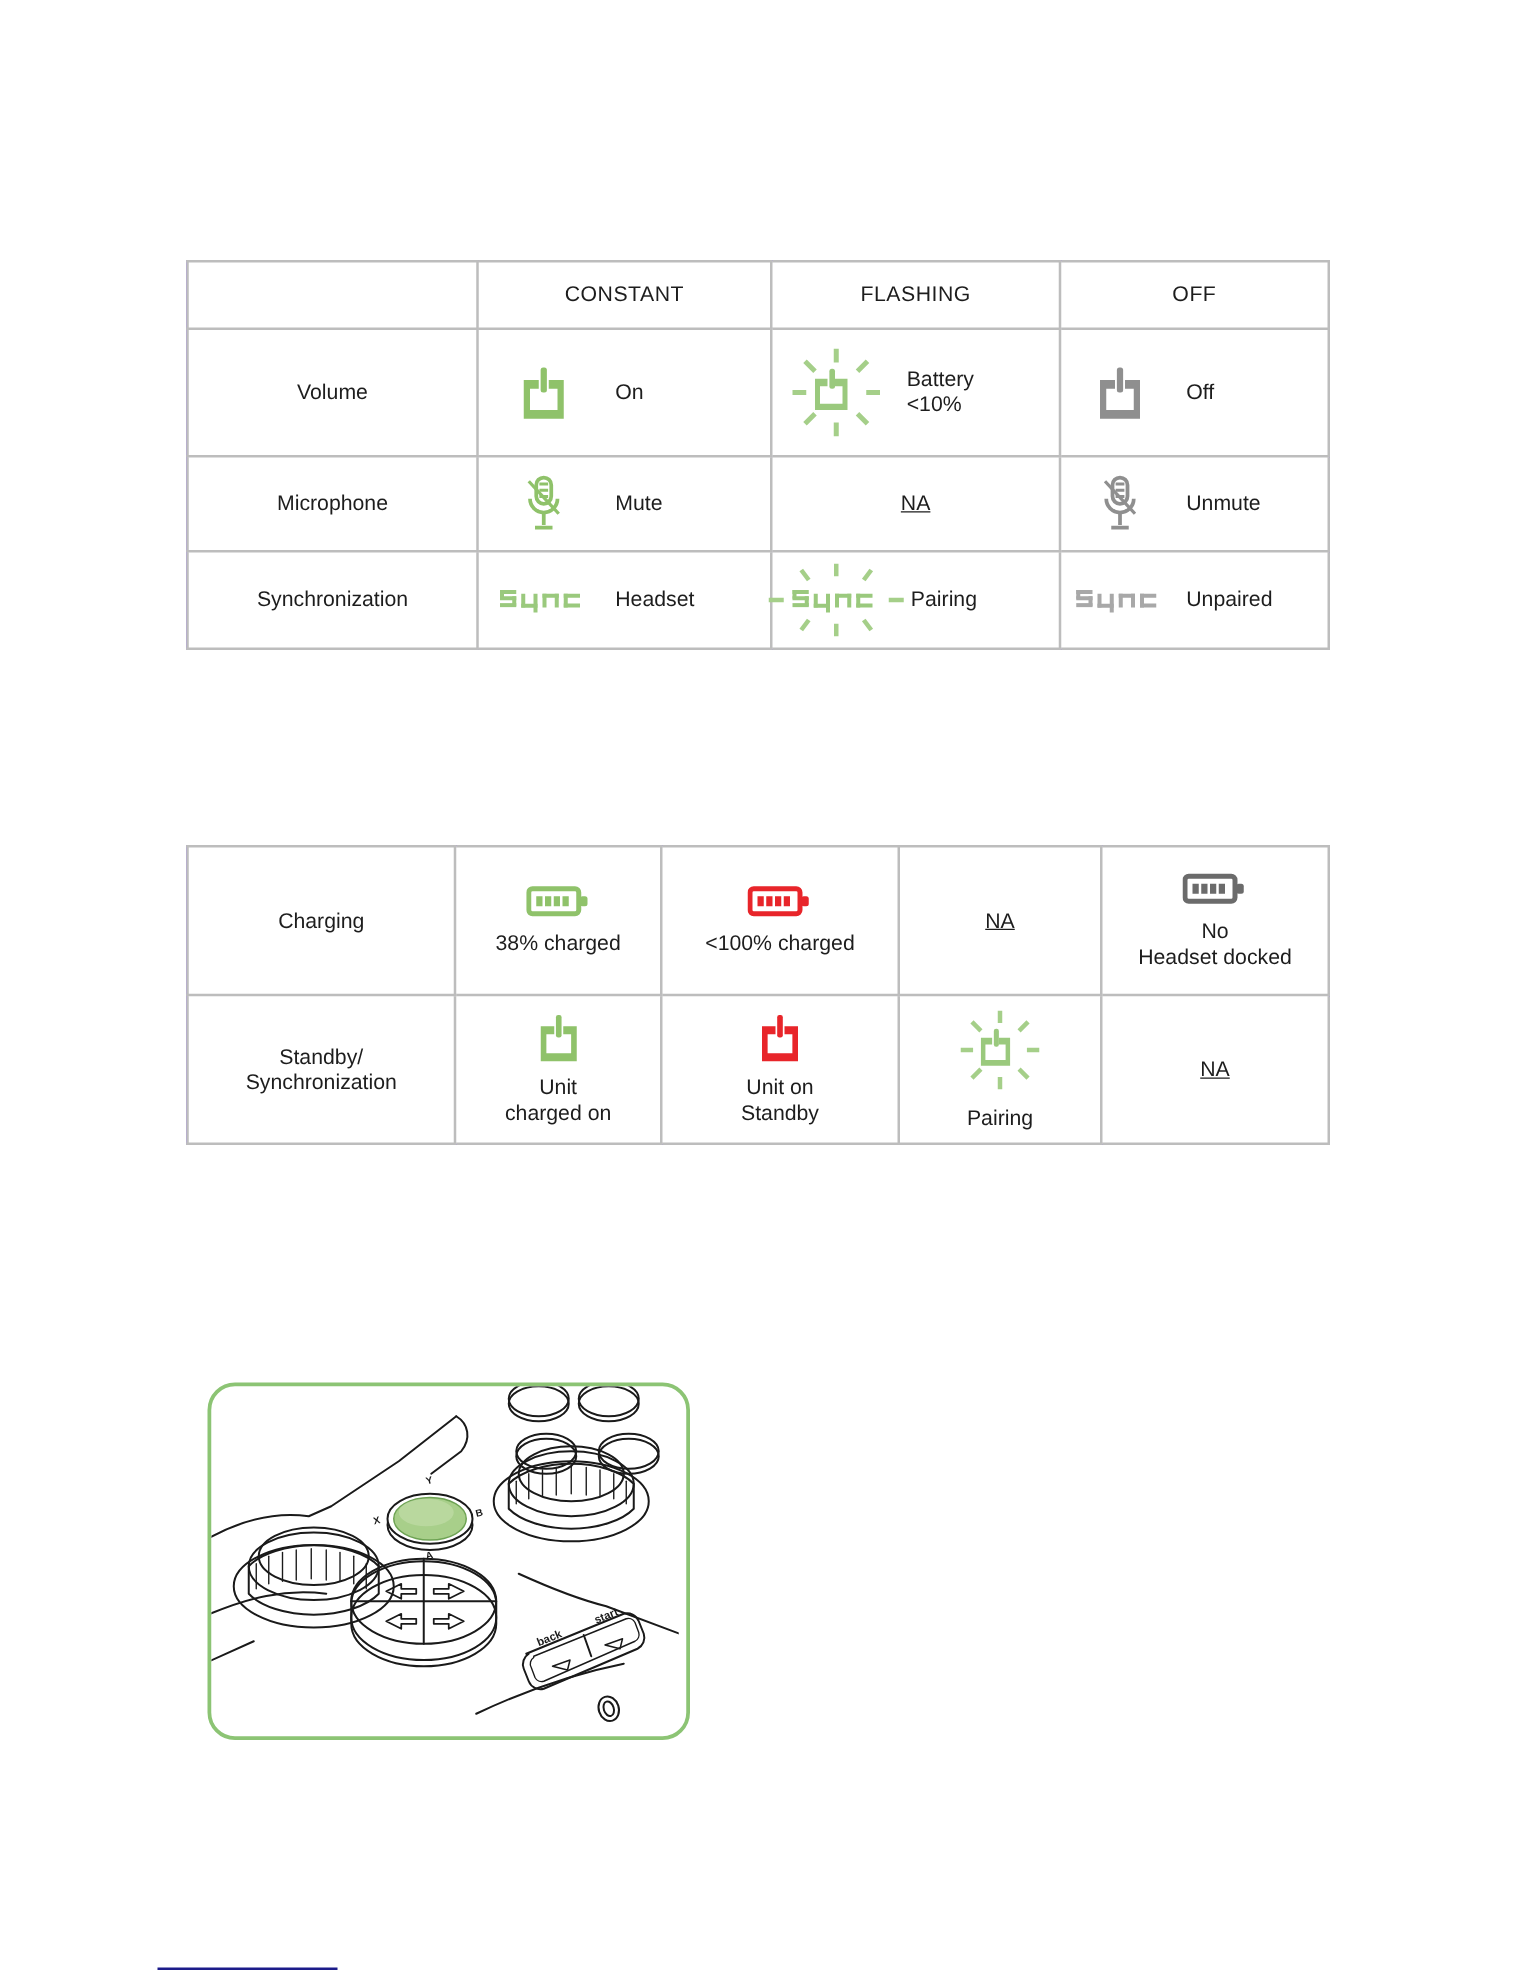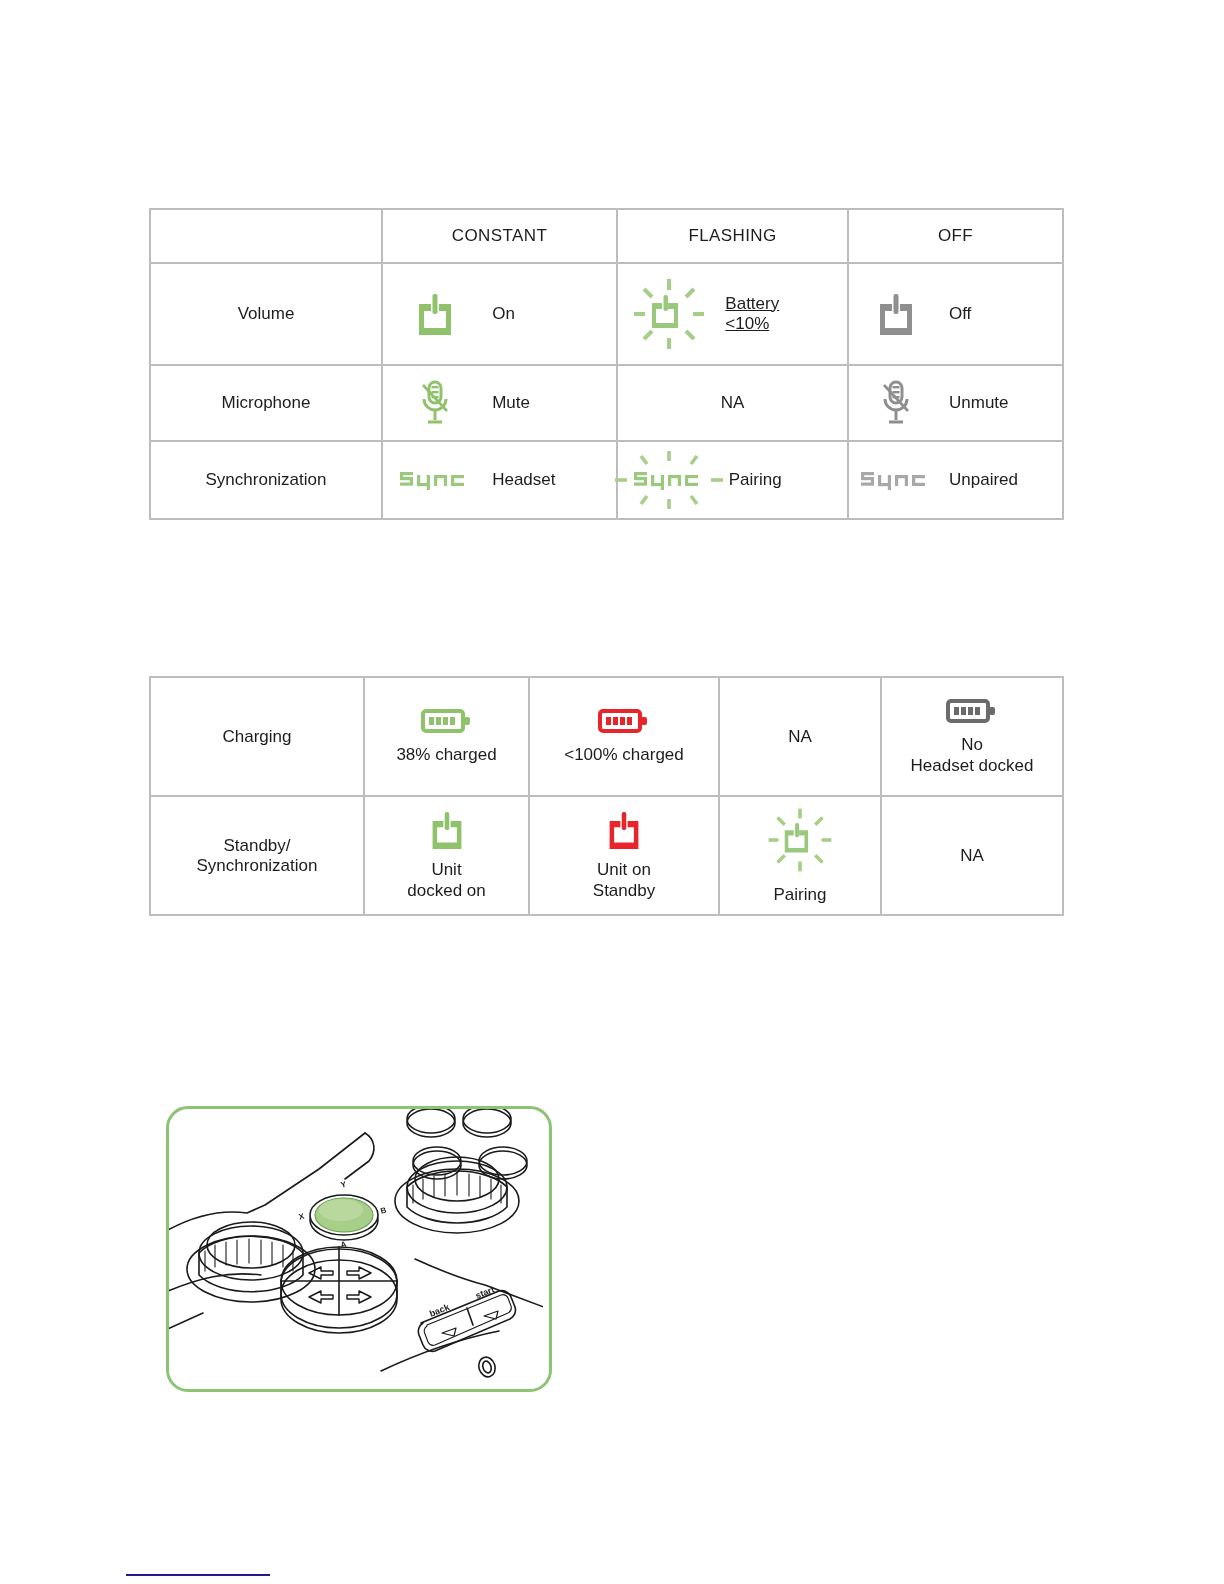"Battery" .text-slot.two-line { text-decoration: underline -> none }
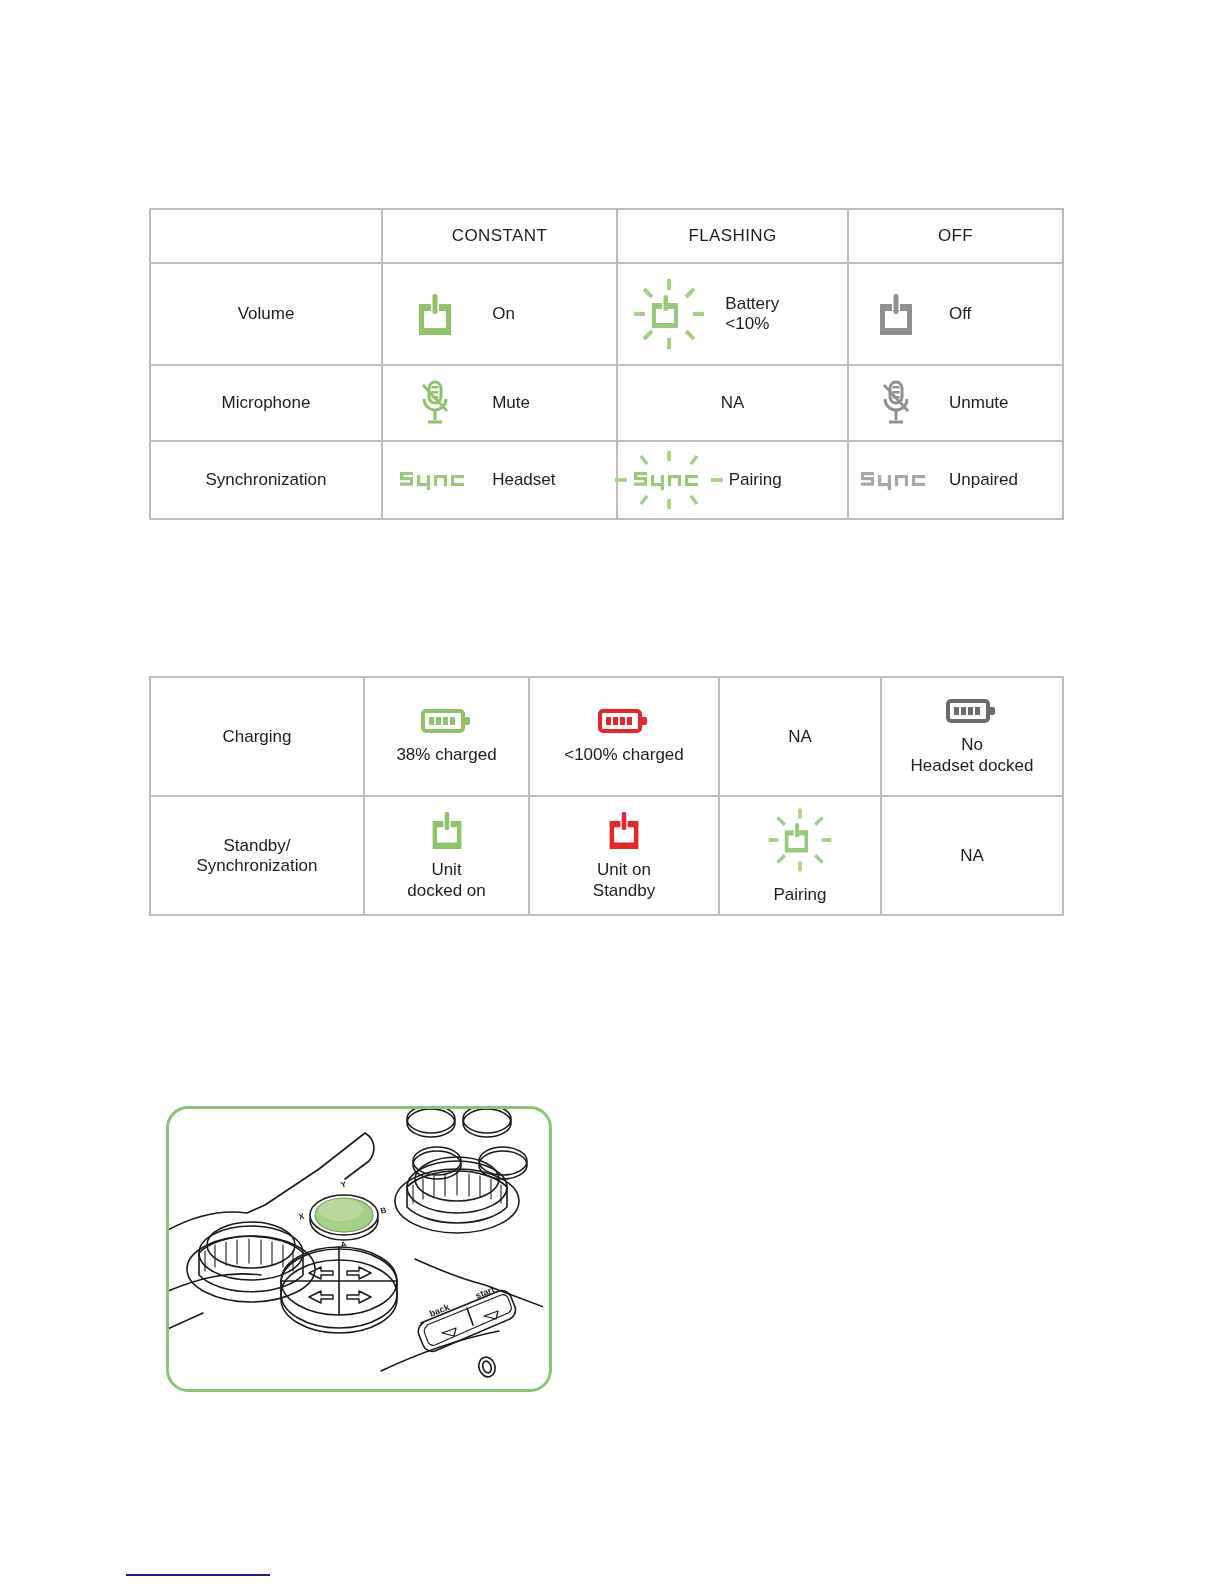"NA" .cell-na { text-decoration: none -> underline }
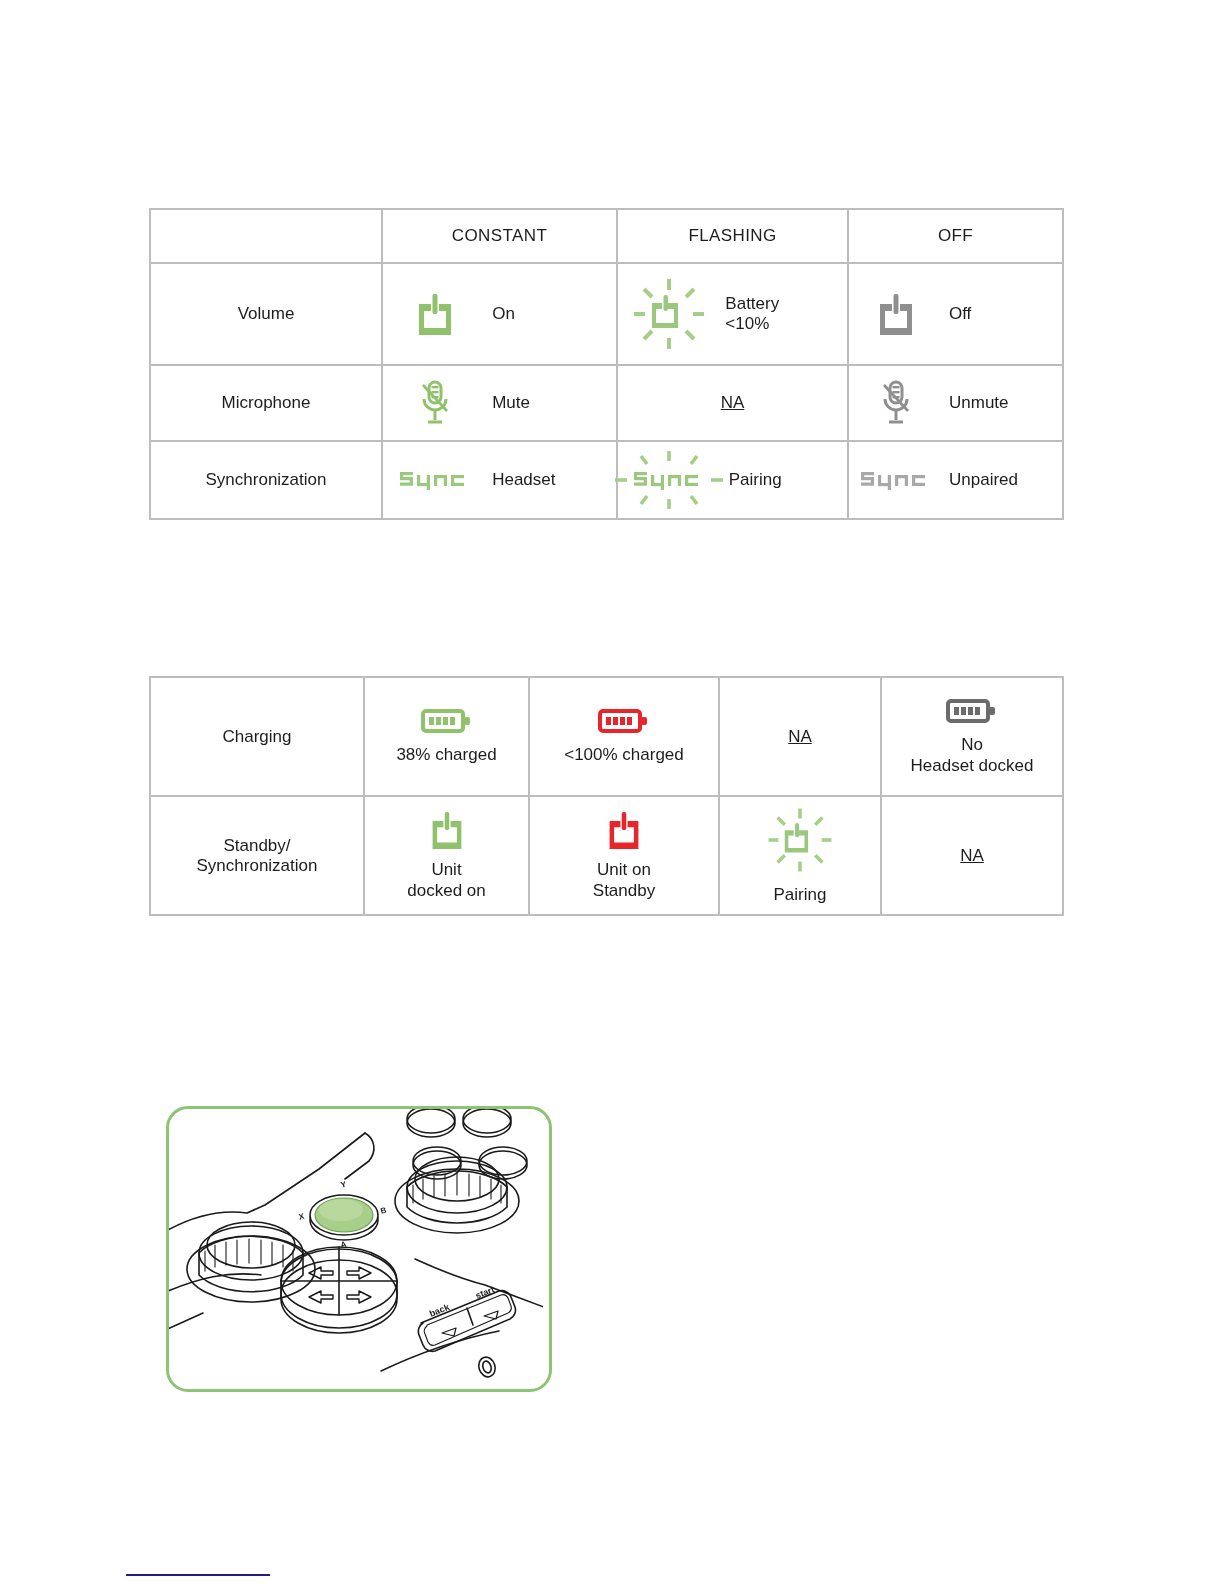"docked on" span.cap { text: docked -> charged }
